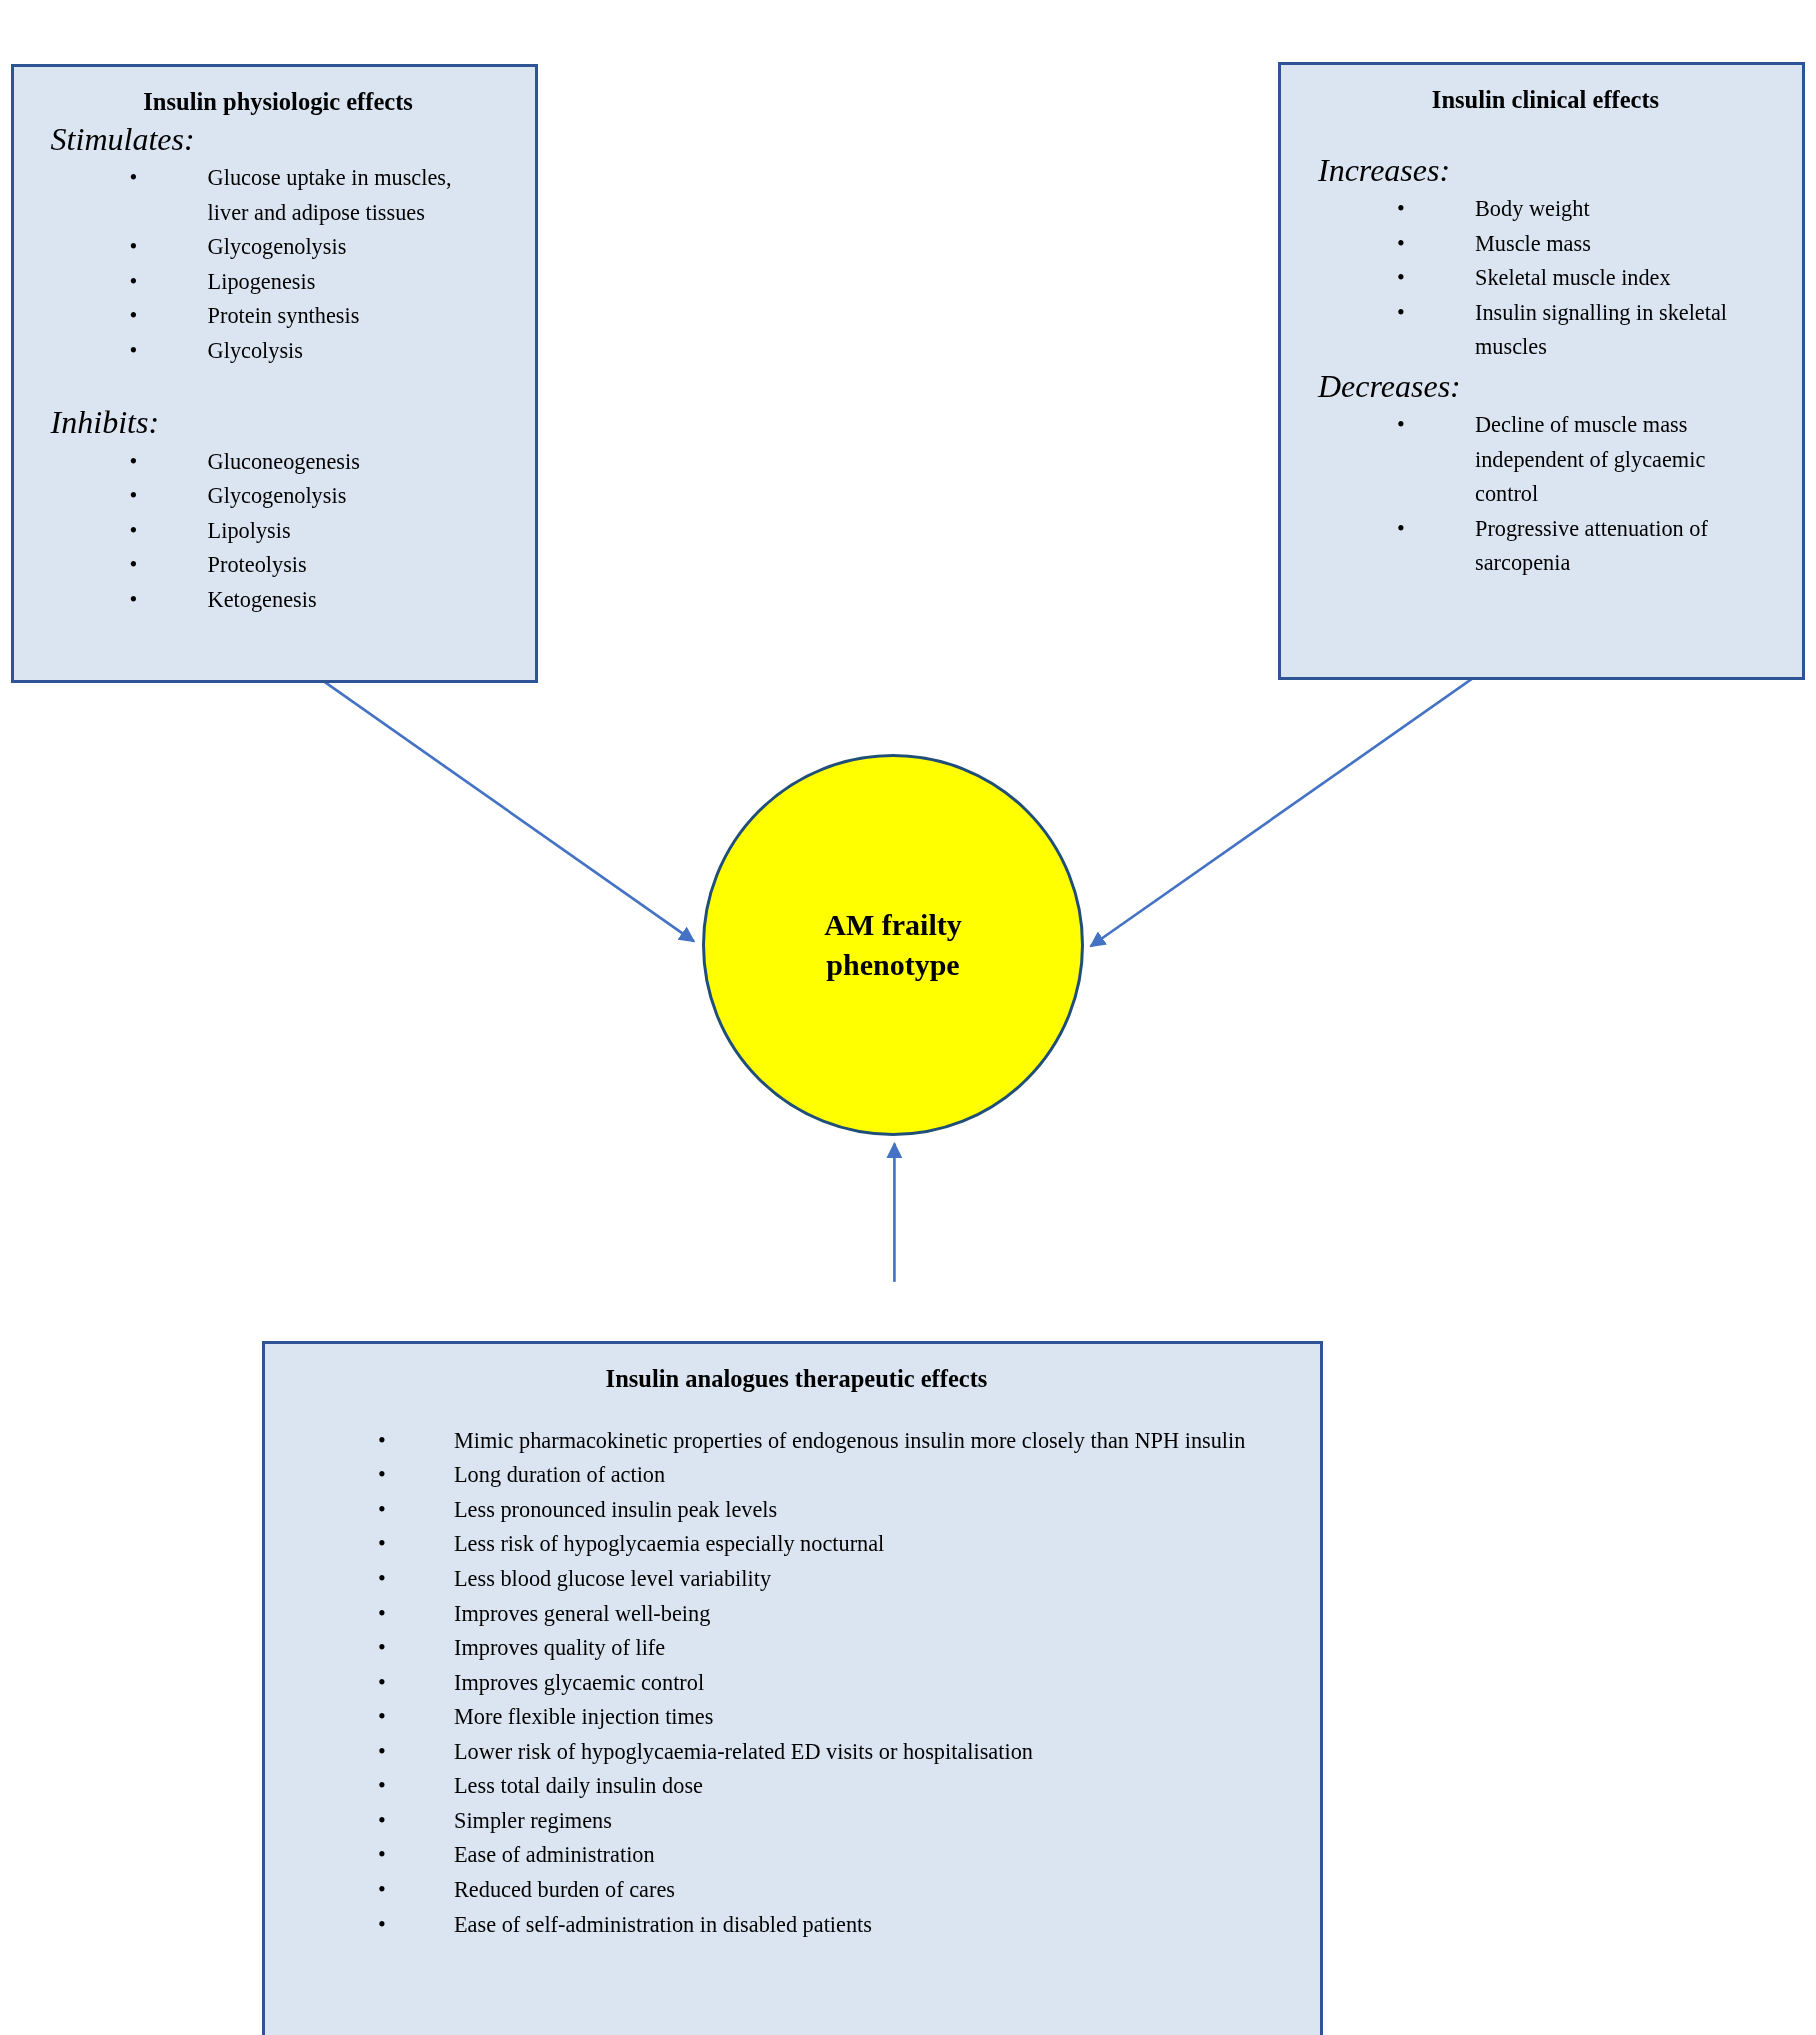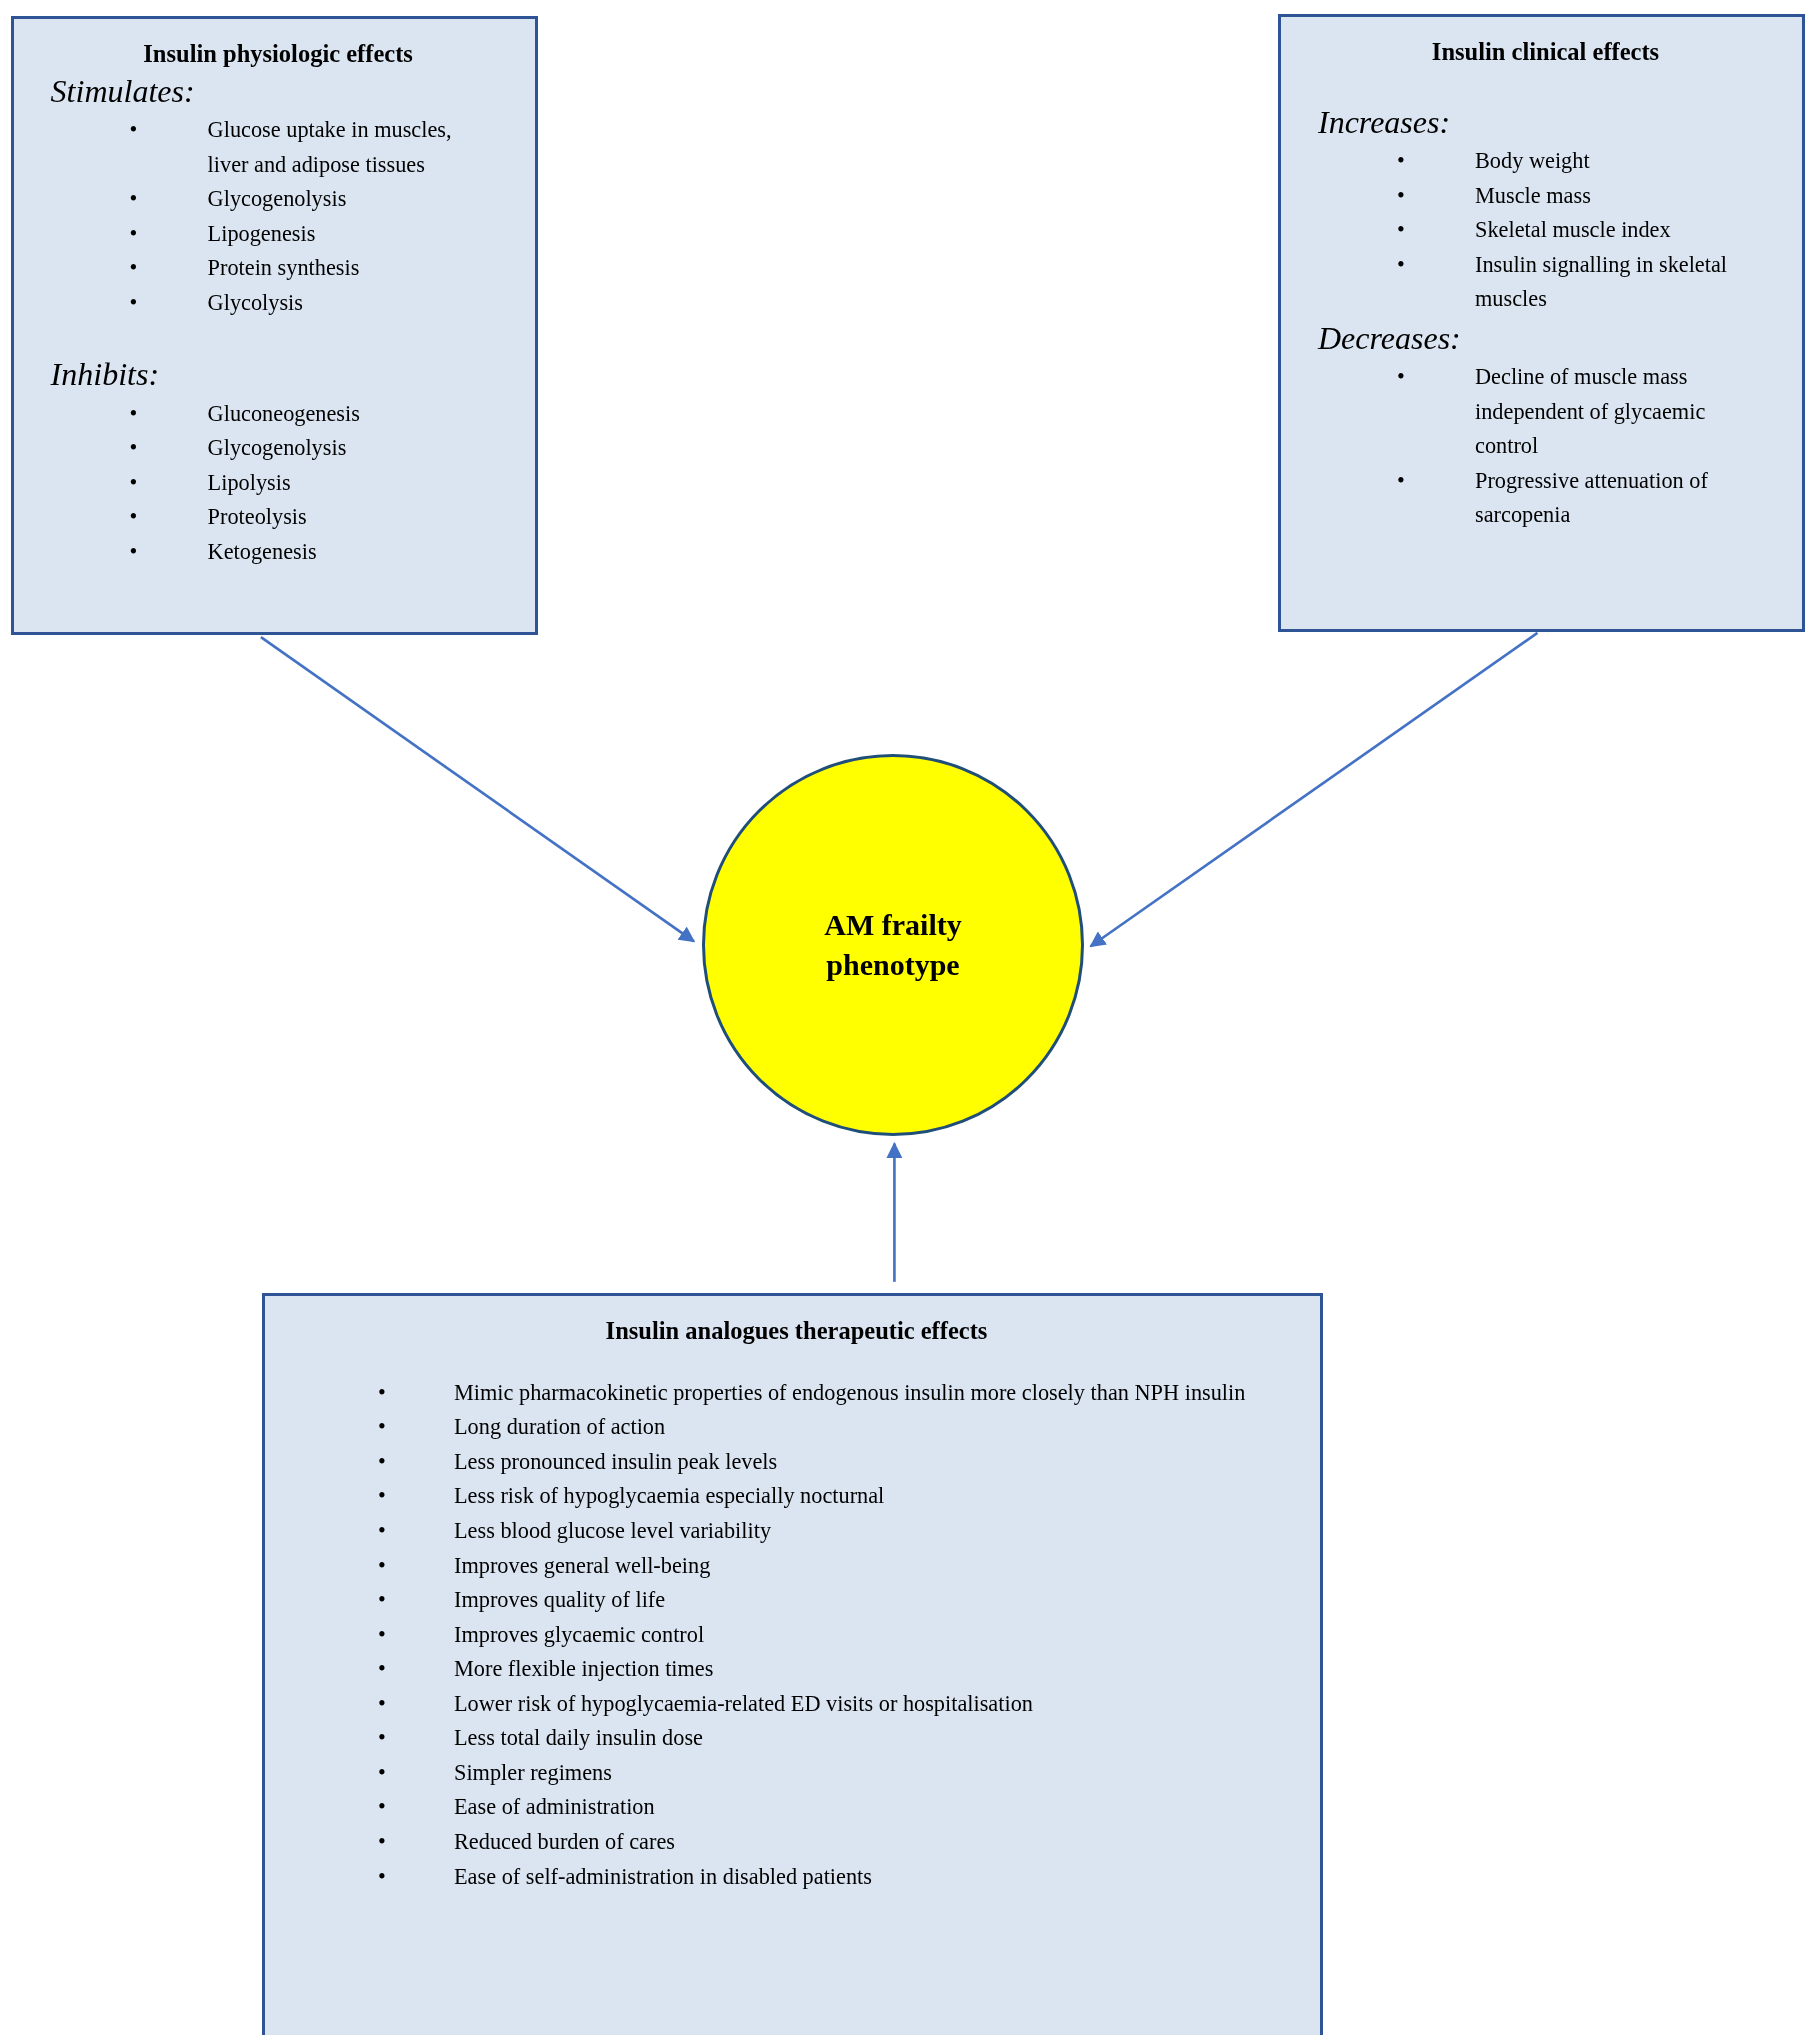"Insulin physiologic effects" .box { margin-top: none -> 48px }
